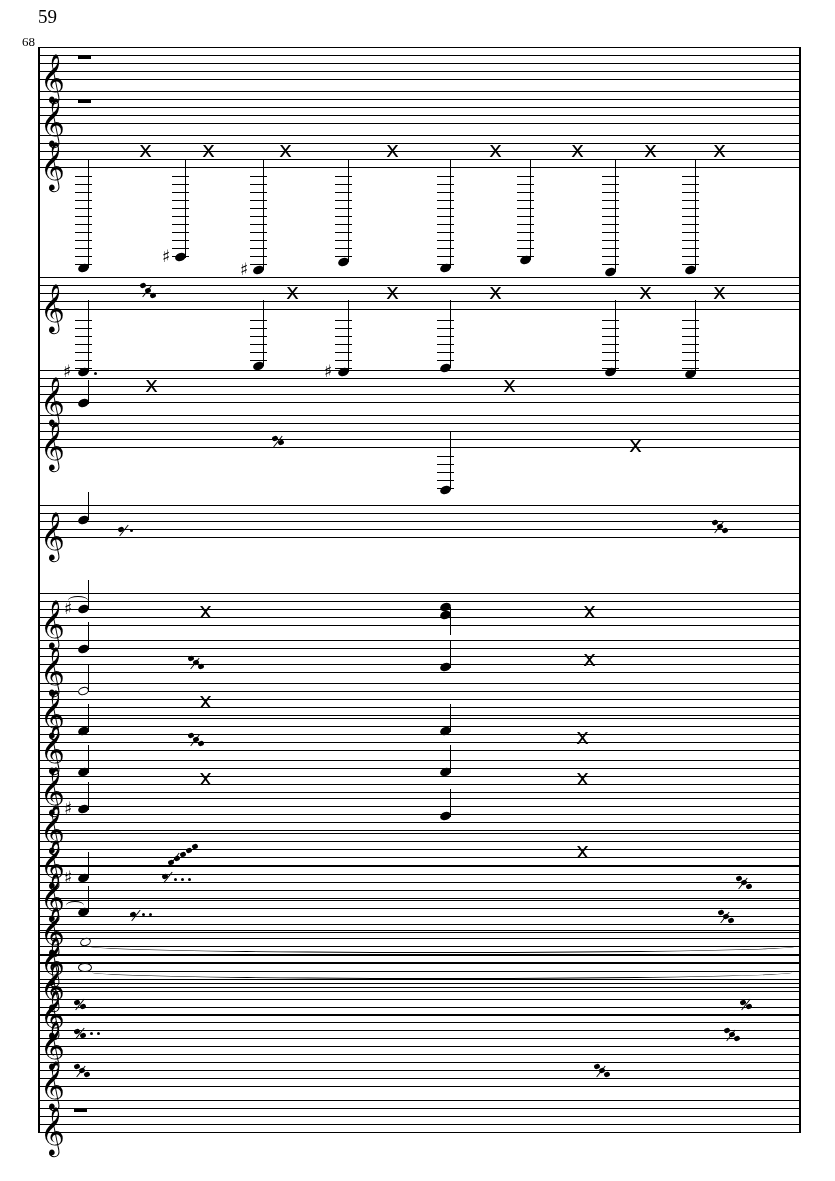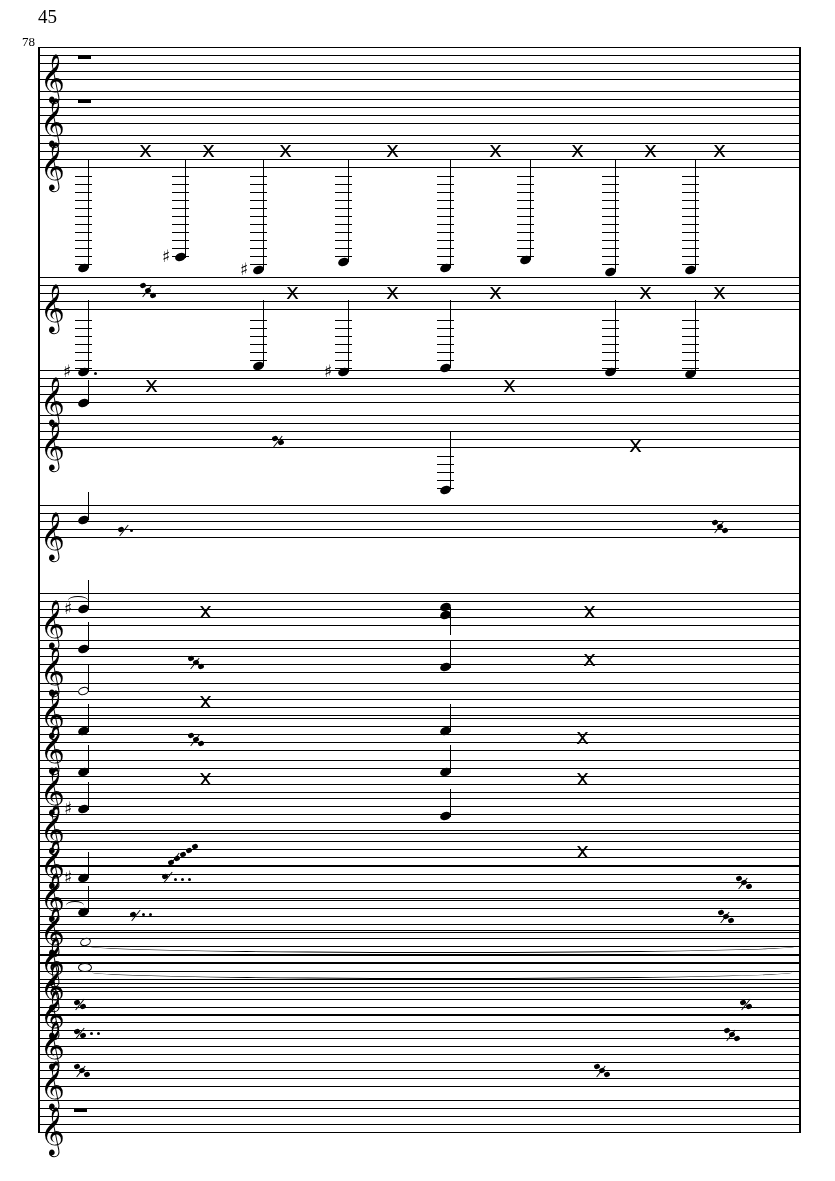"45" div.page-number { text: 45 -> 59 }
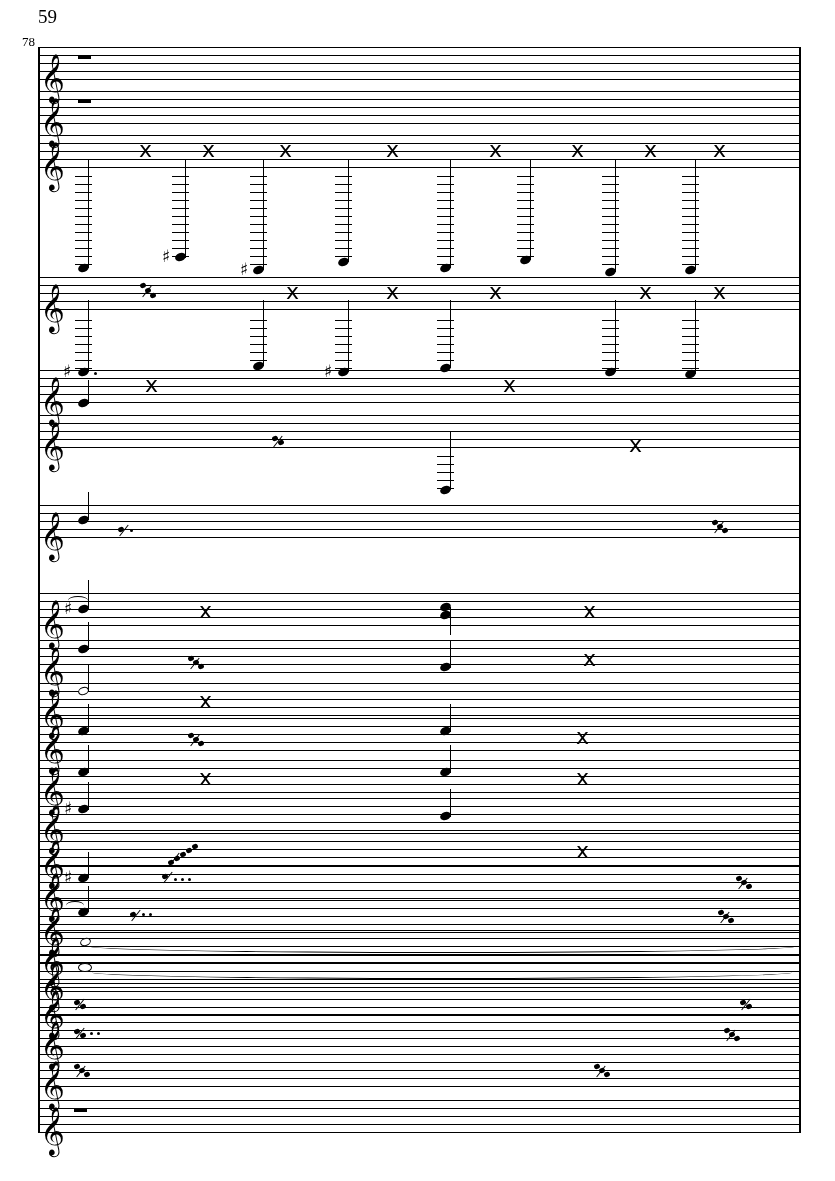"78" div.measure-number { text: 78 -> 68 }
